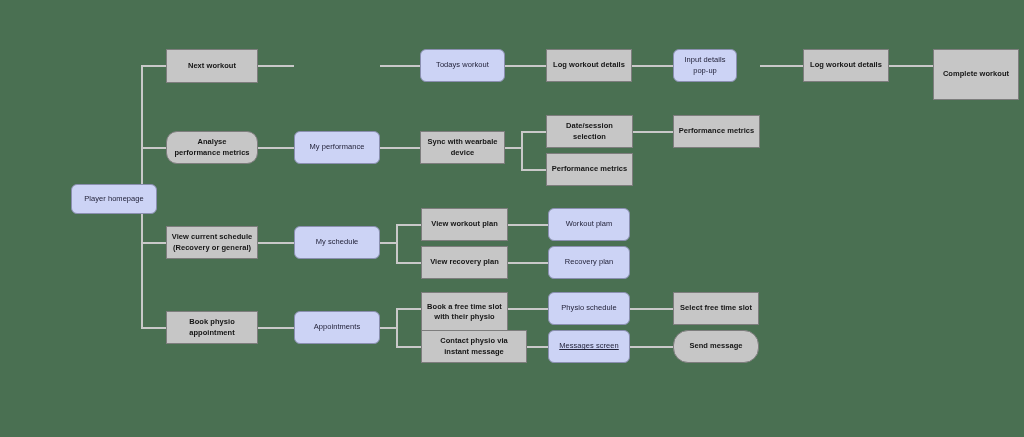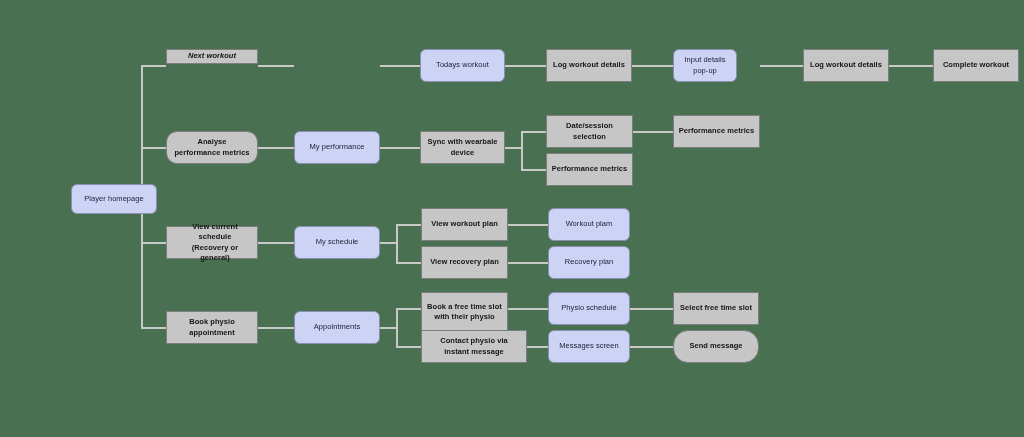"Next workout" div.node { font-style: italic -> none; height: 15px -> 34px }
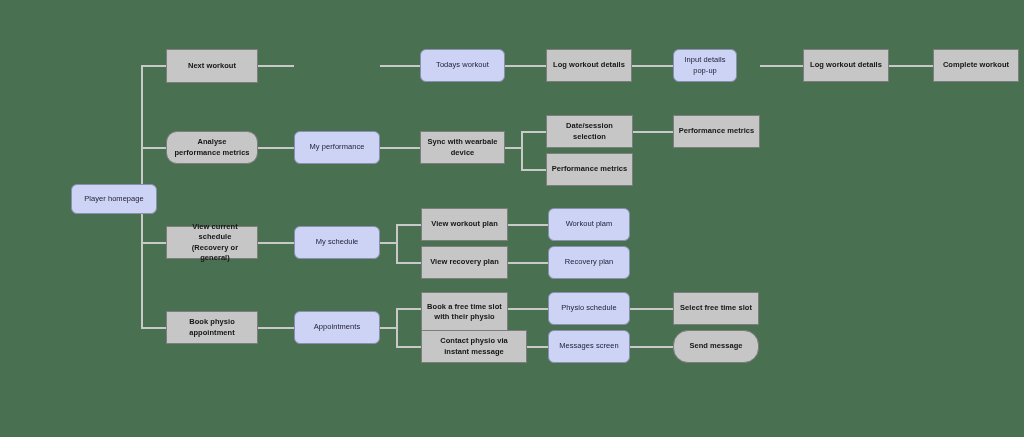"Complete workout" div.node { height: 33px -> 51px }
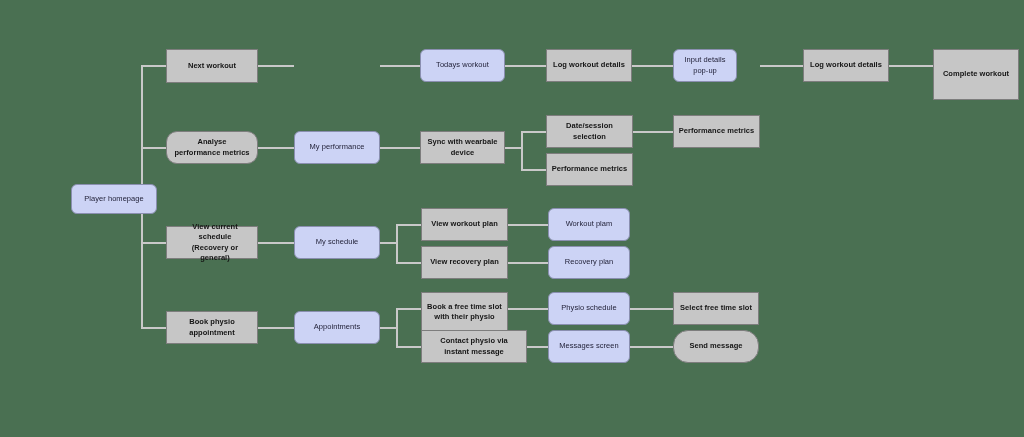"View current schedule" div.node { padding-left: 10px -> none }
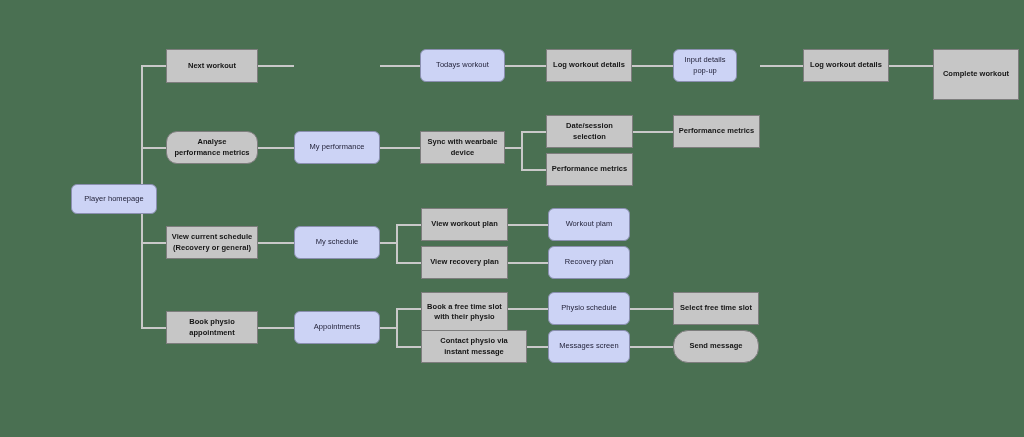"Messages screen" div.node { text-decoration: none -> underline }
